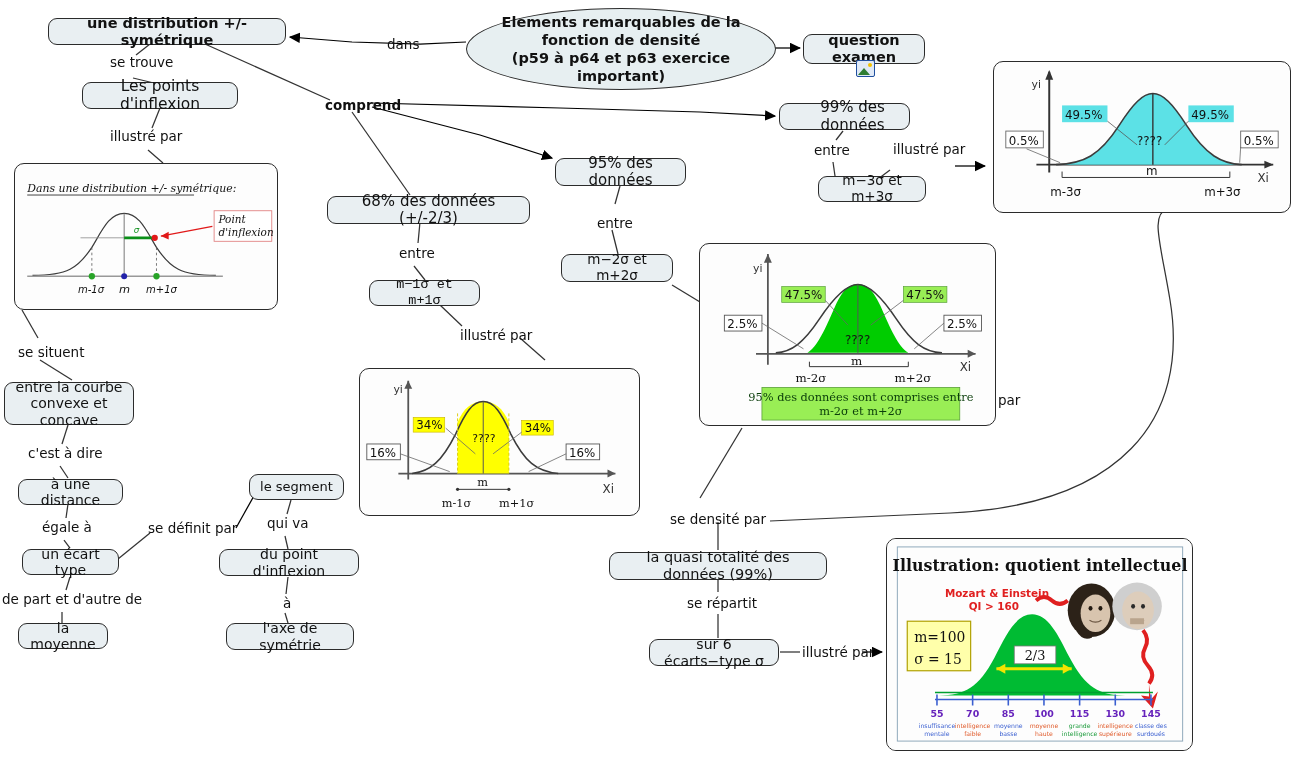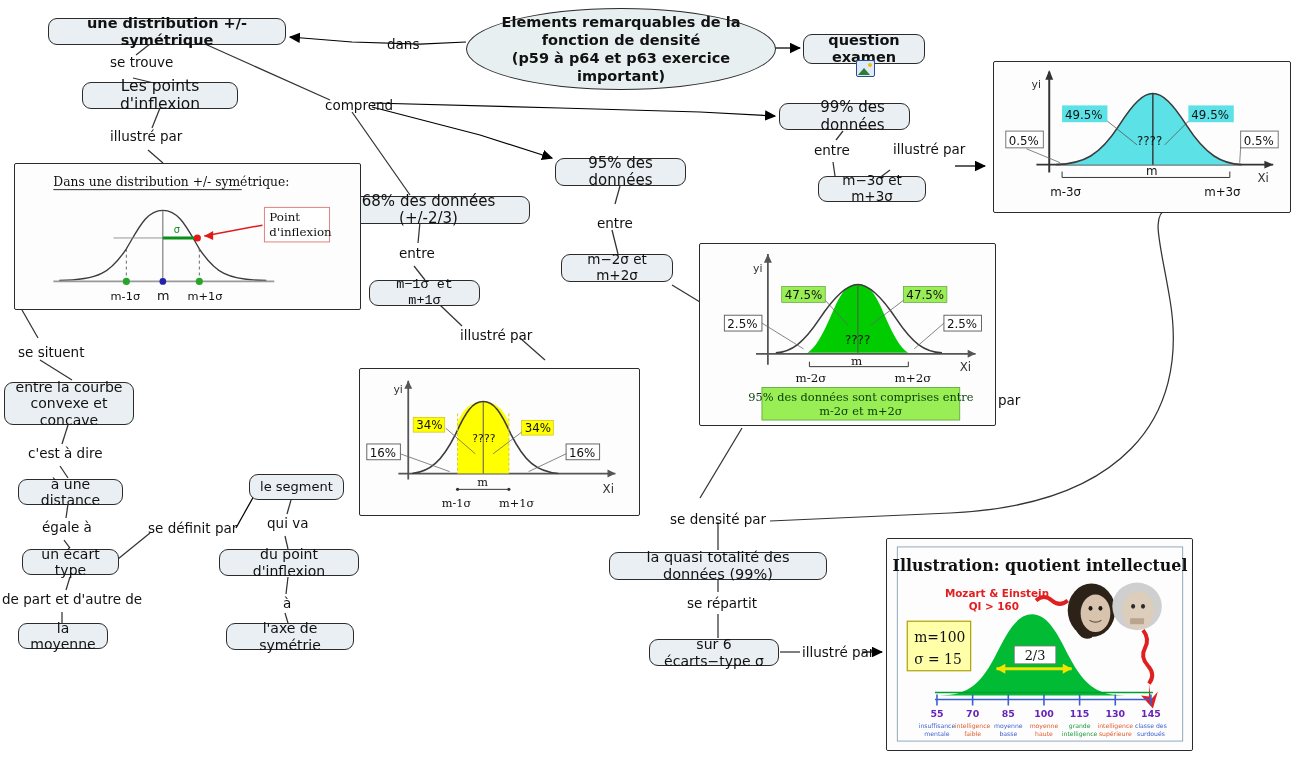"yi" .pic { border-radius: 2px -> 10px }
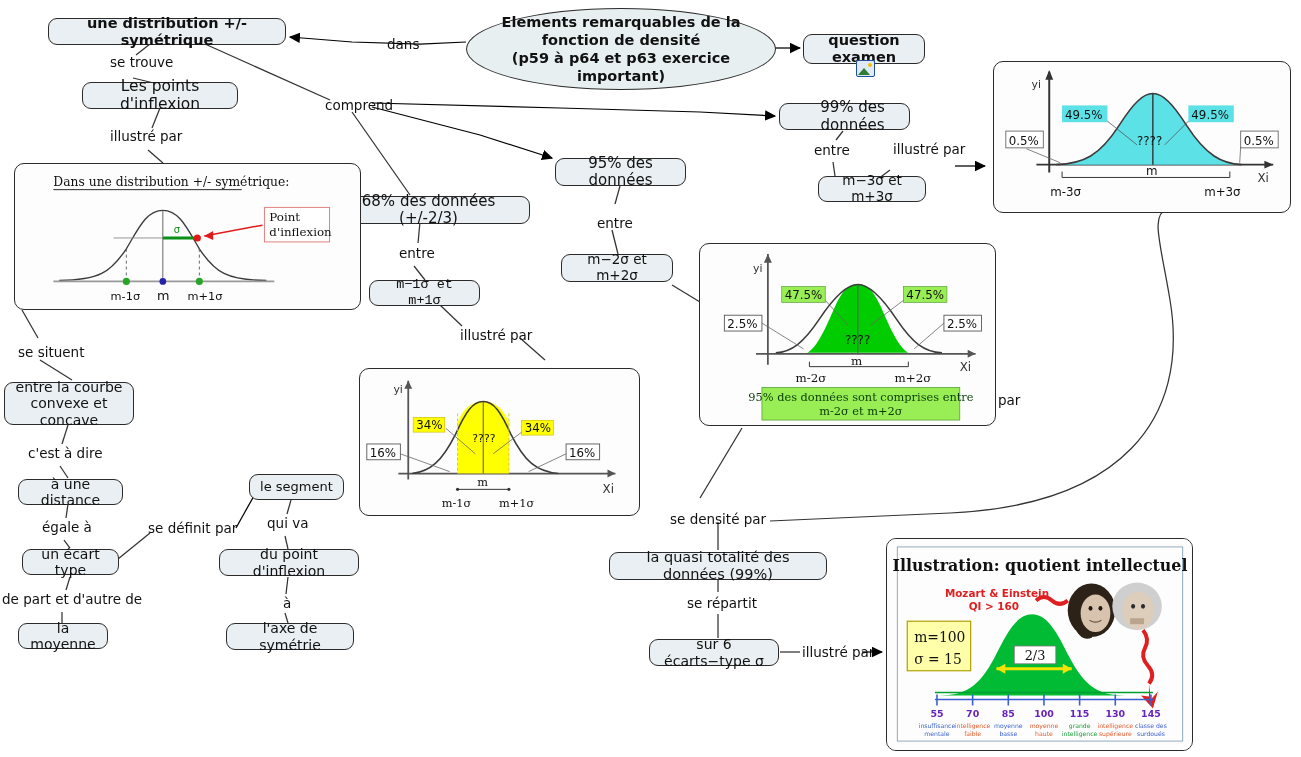"comprend" div.linklbl { font-weight: none -> bold }
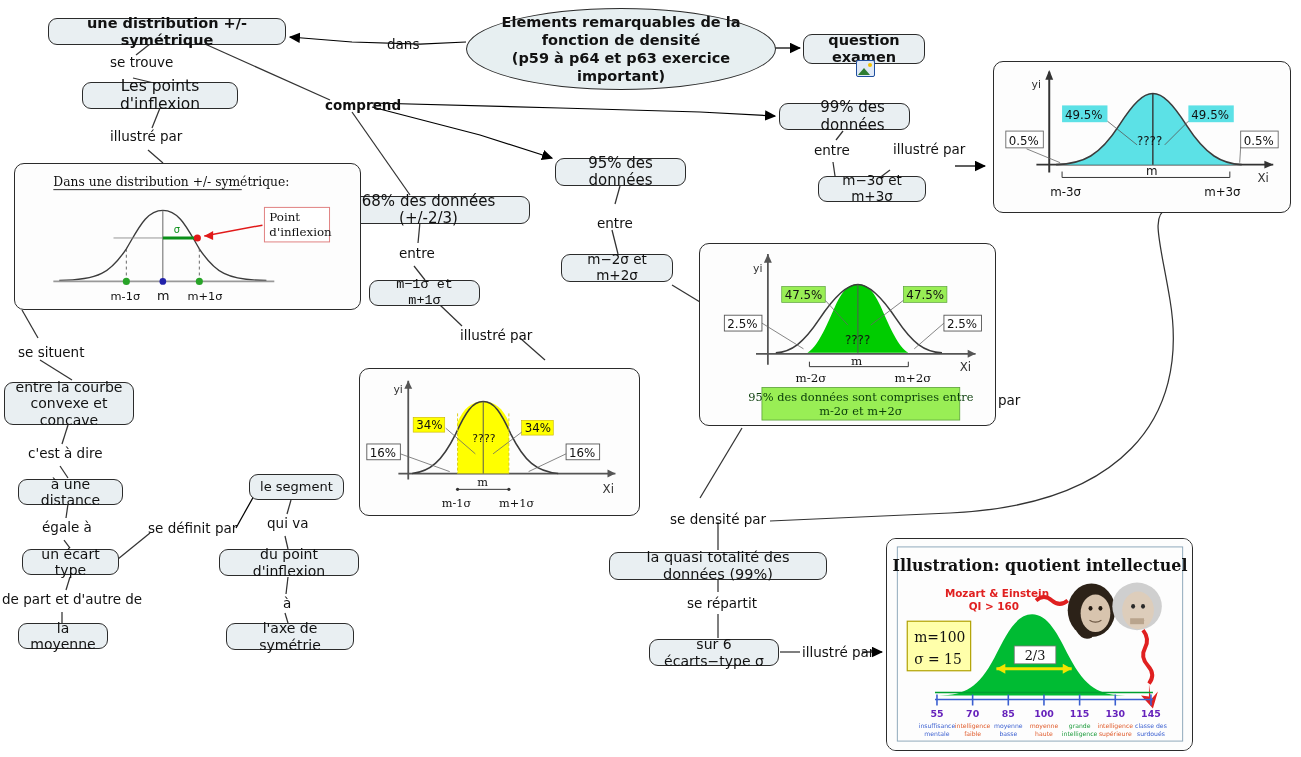"Dans une distribution +/- symétrique:" div.pic { font-style: none -> italic; width: 347px -> 264px }
